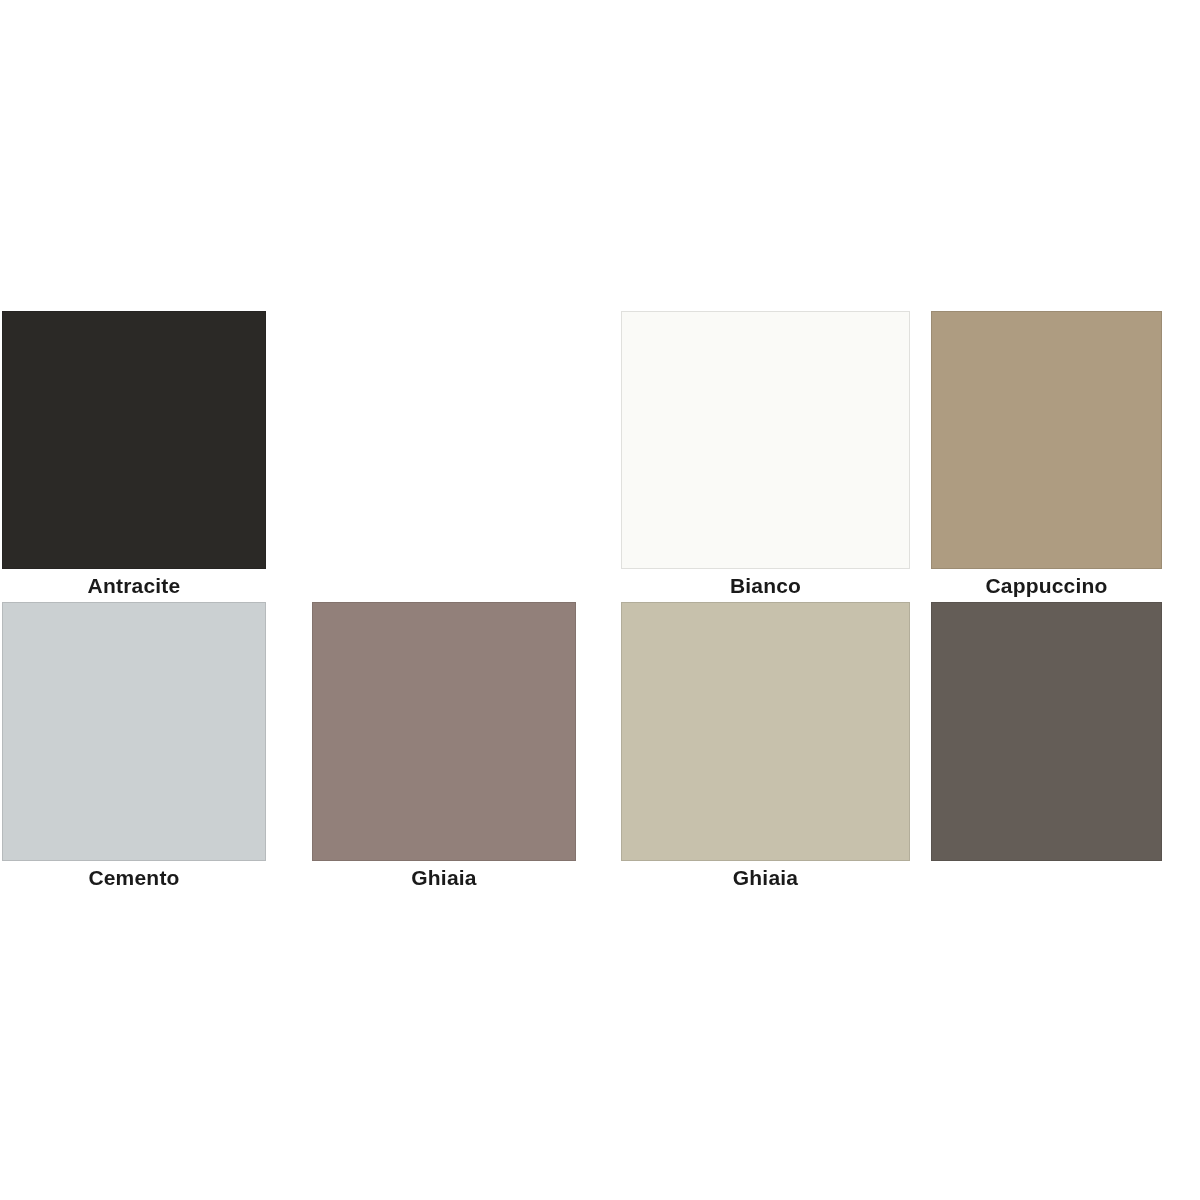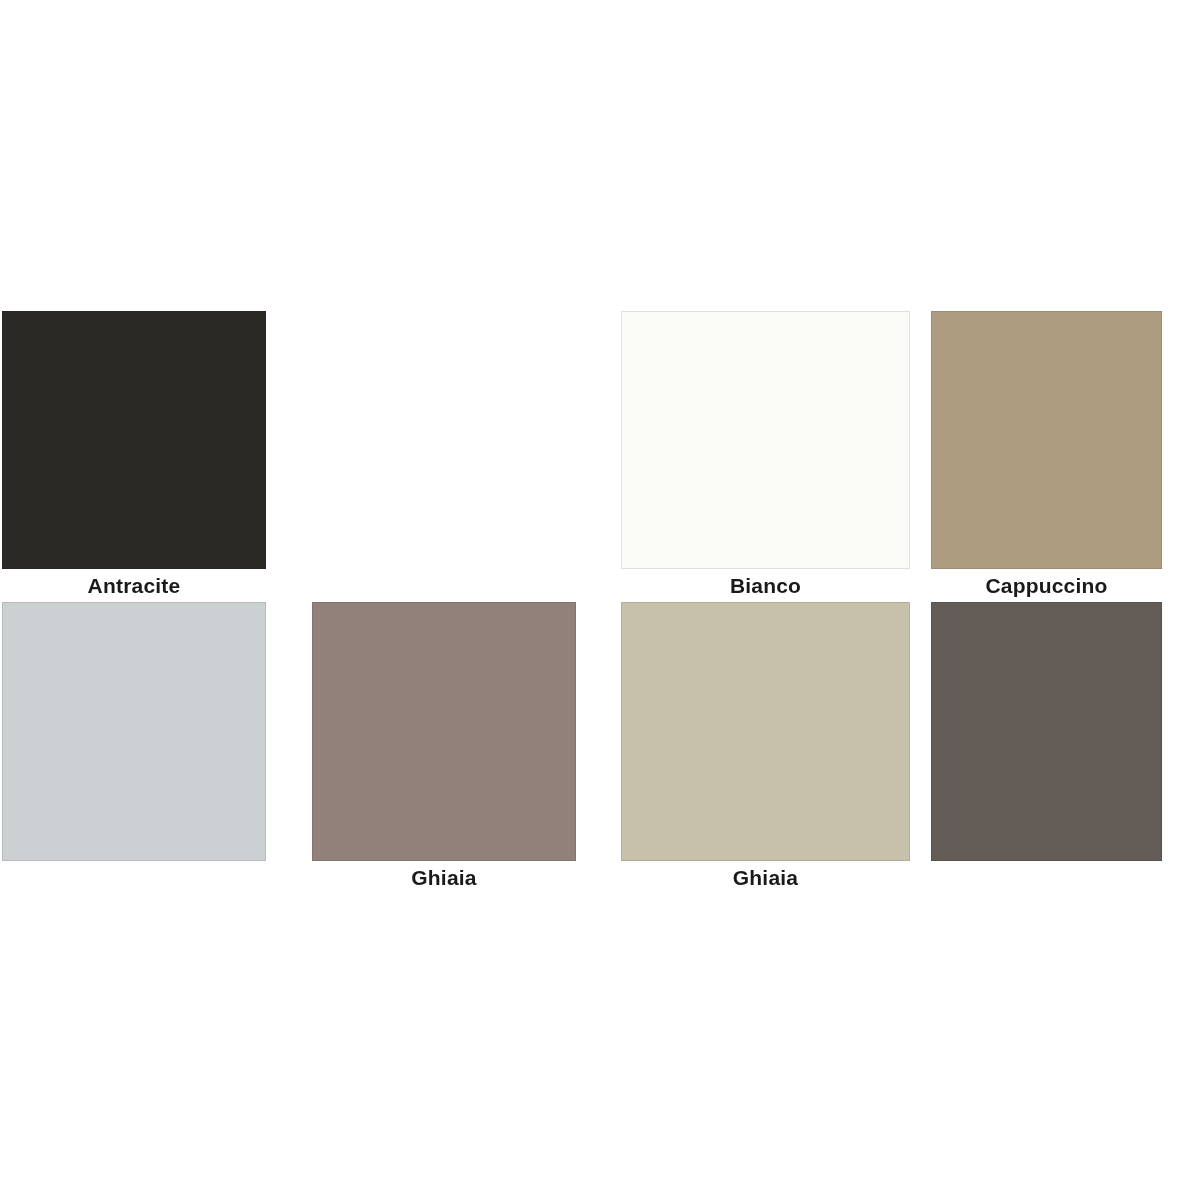"Cemento" div.swatch-label { html: none -> <div>Cemento</div> }
